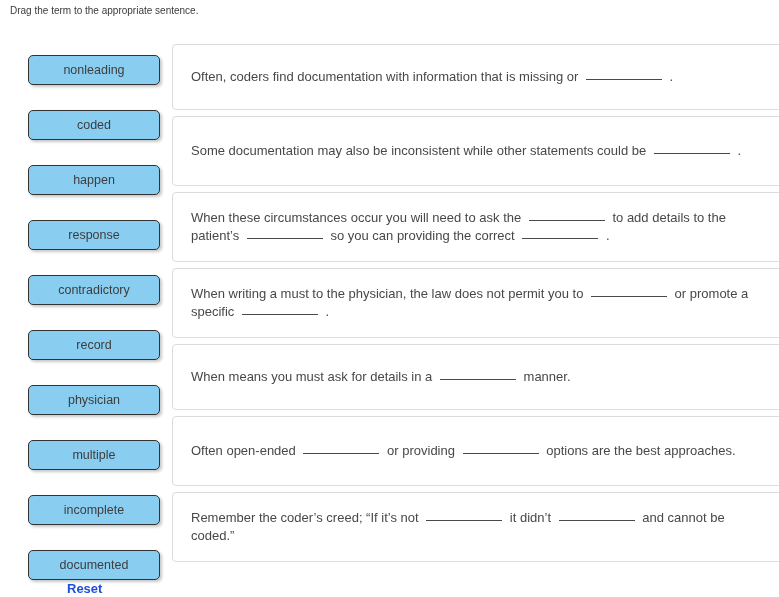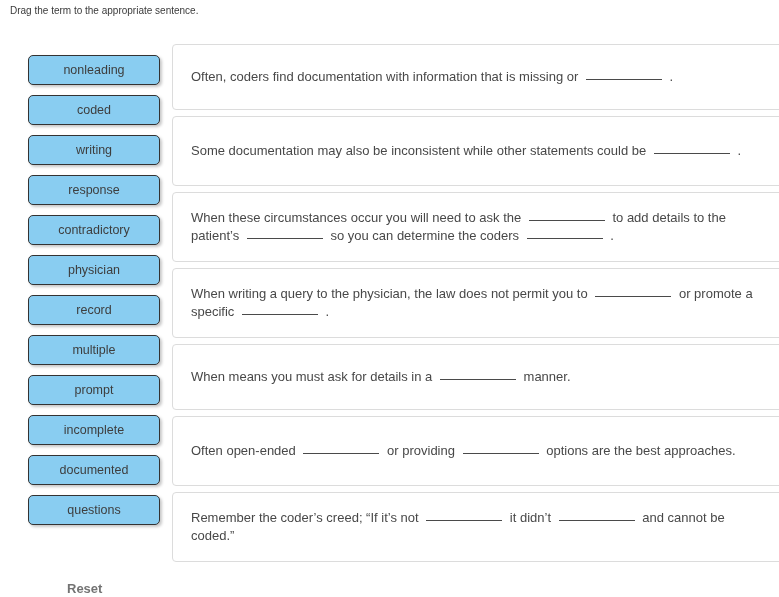"nonleading" .term-tile { margin-bottom: 10px -> 25px }
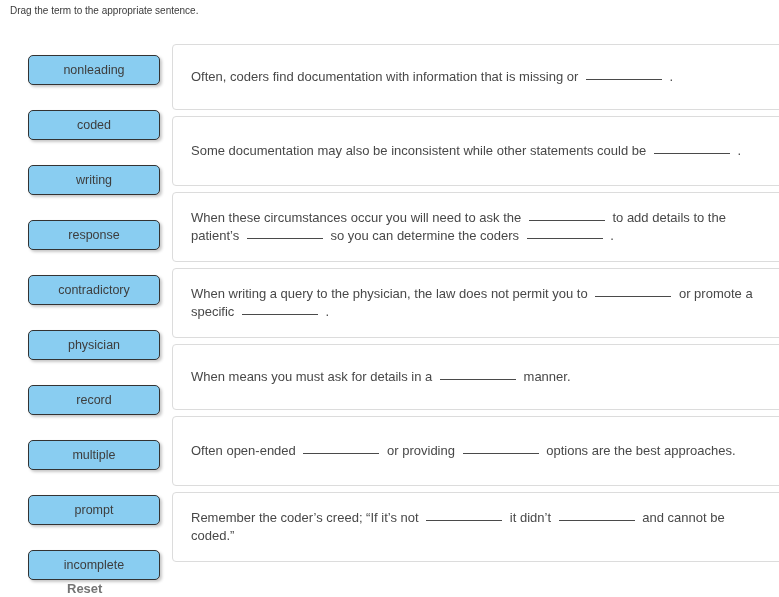"writing" span { text: writing -> happen }
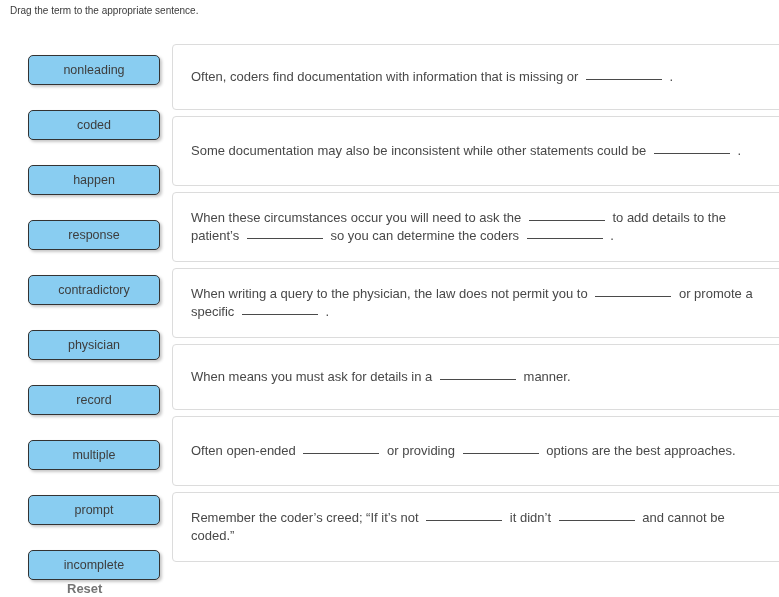"so you can determine the" span { text: determine the coders -> providing the correct }
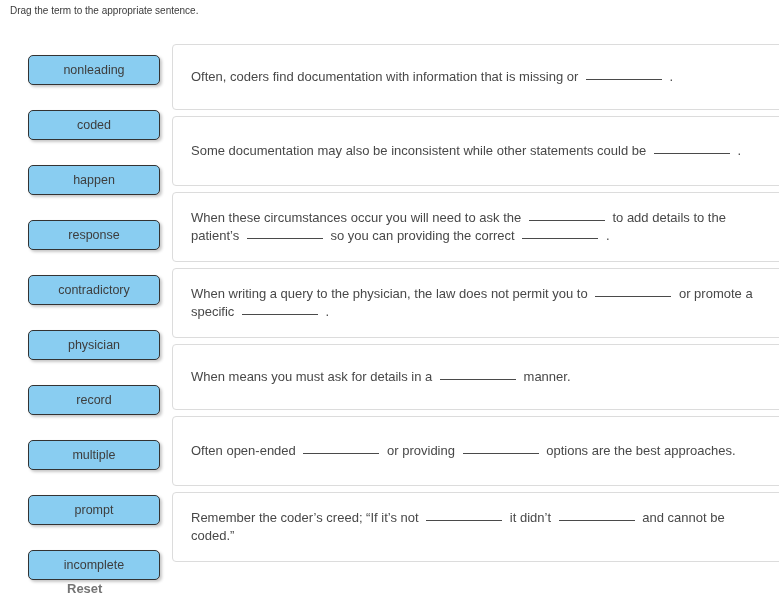"When writing a query to" span { text: query -> must }
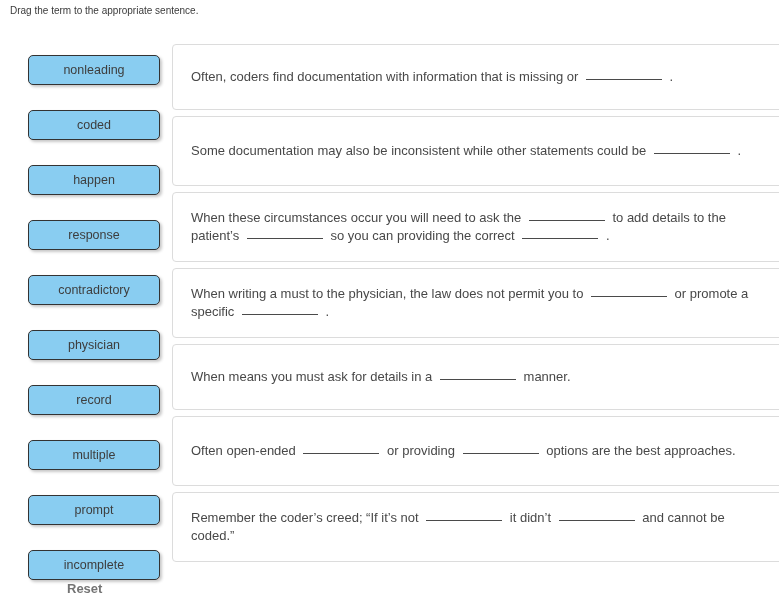"physician" div.term-tile { order: before "record" -> after "record" }
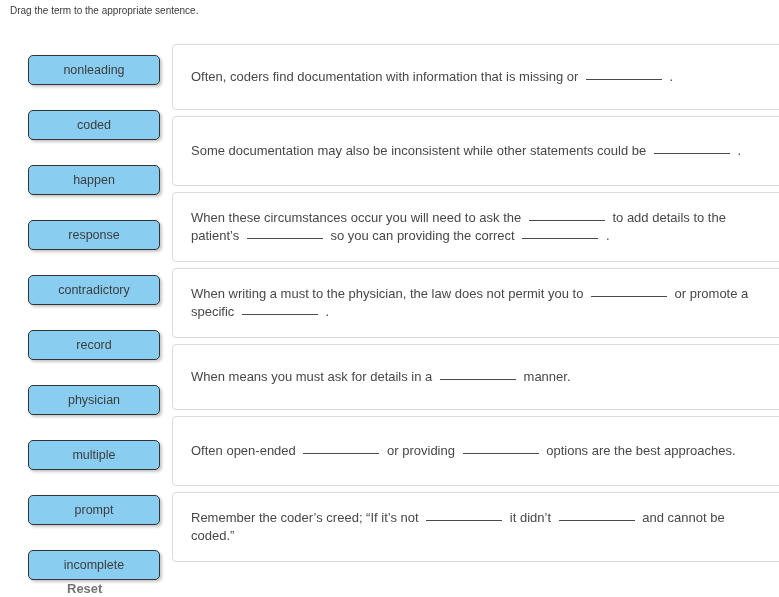"prompt" div.term-tile { html: <div> <span>prompt</span> </div> -> none }
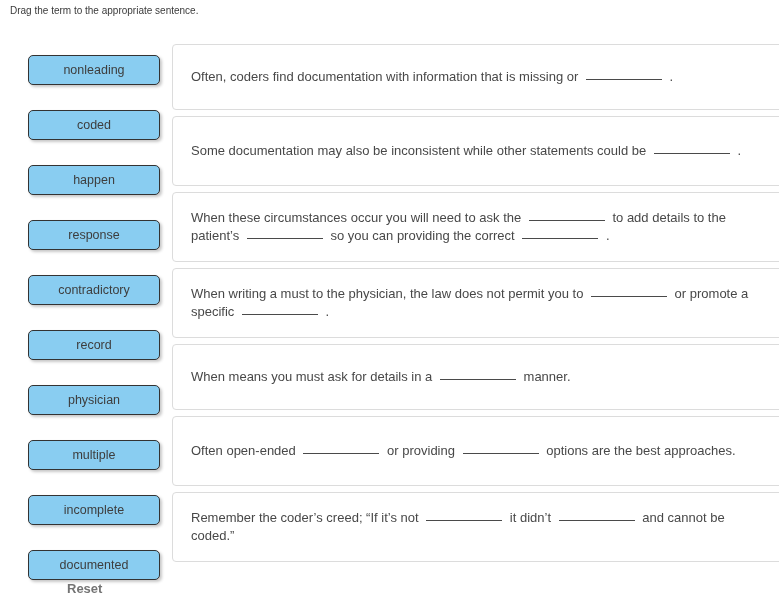"Reset" #reset-button { color: #737373 -> #1d4ed8 }
